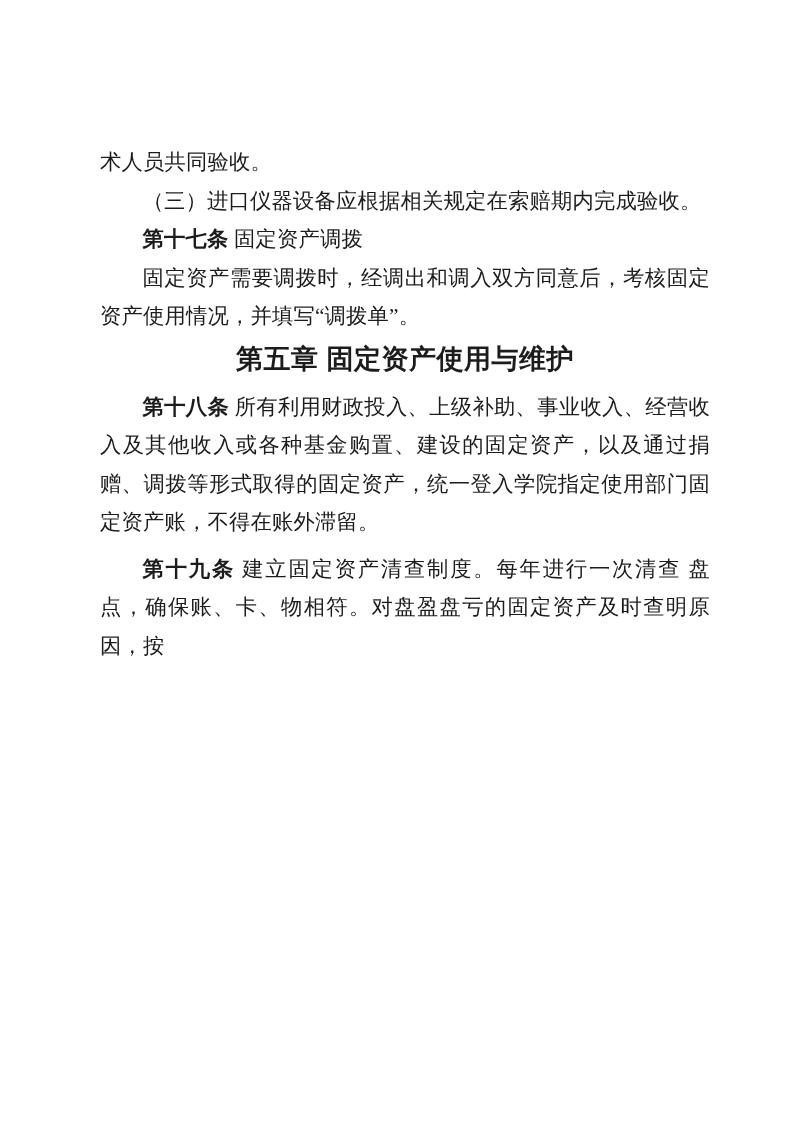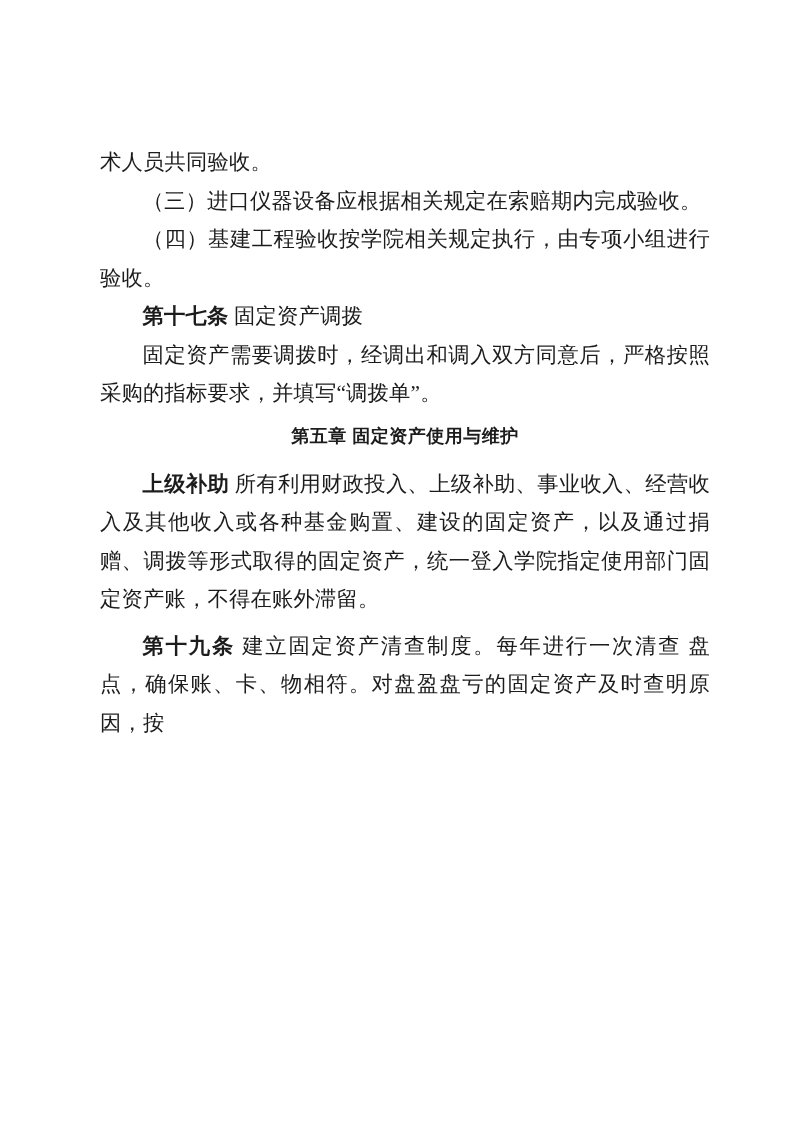"（四）基建工程验收按学院相关规定执行，由专项小组进行验收。" p.para { html: <p><b></b><span>（四）基建工程验收按学院相关规定执行，由专项小组进行验收。</span></p> -> none }
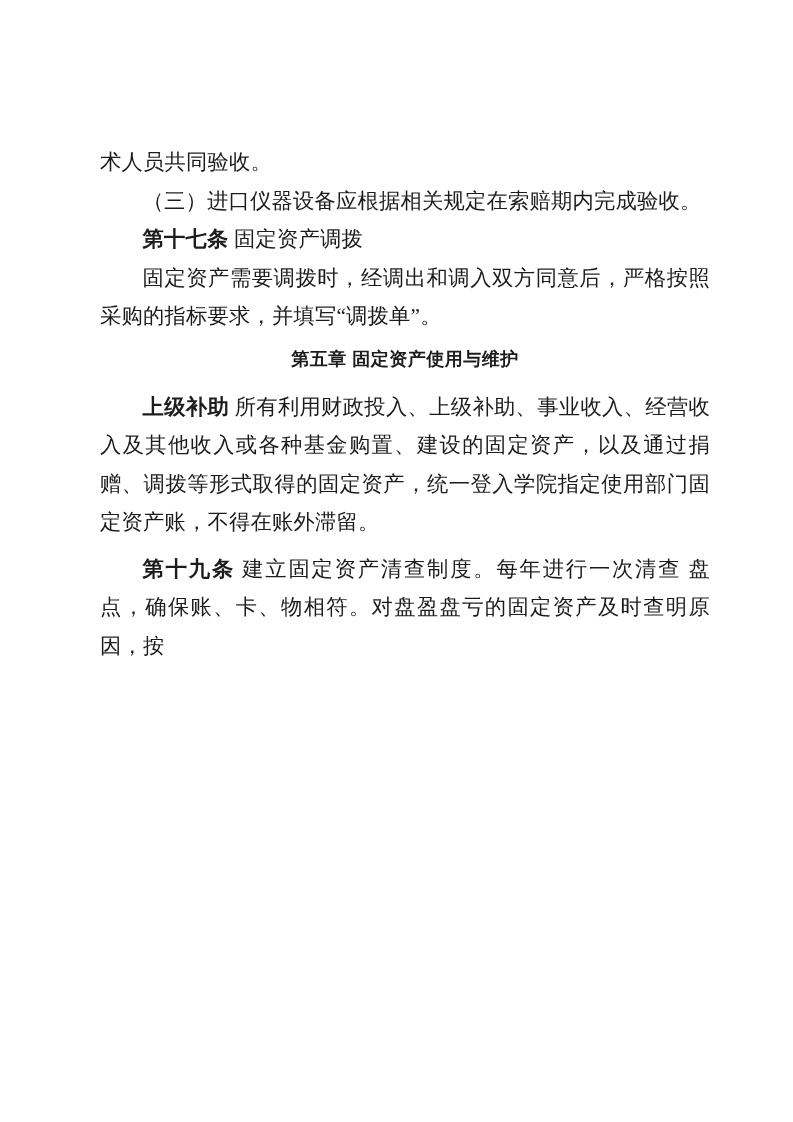"固定资产需要调拨时，经调出和调入双方同意后，严格按照采购的指标要求，并填写“调拨" span { text: 严格按照采购的指标要求 -> 考核固定资产使用情况 }
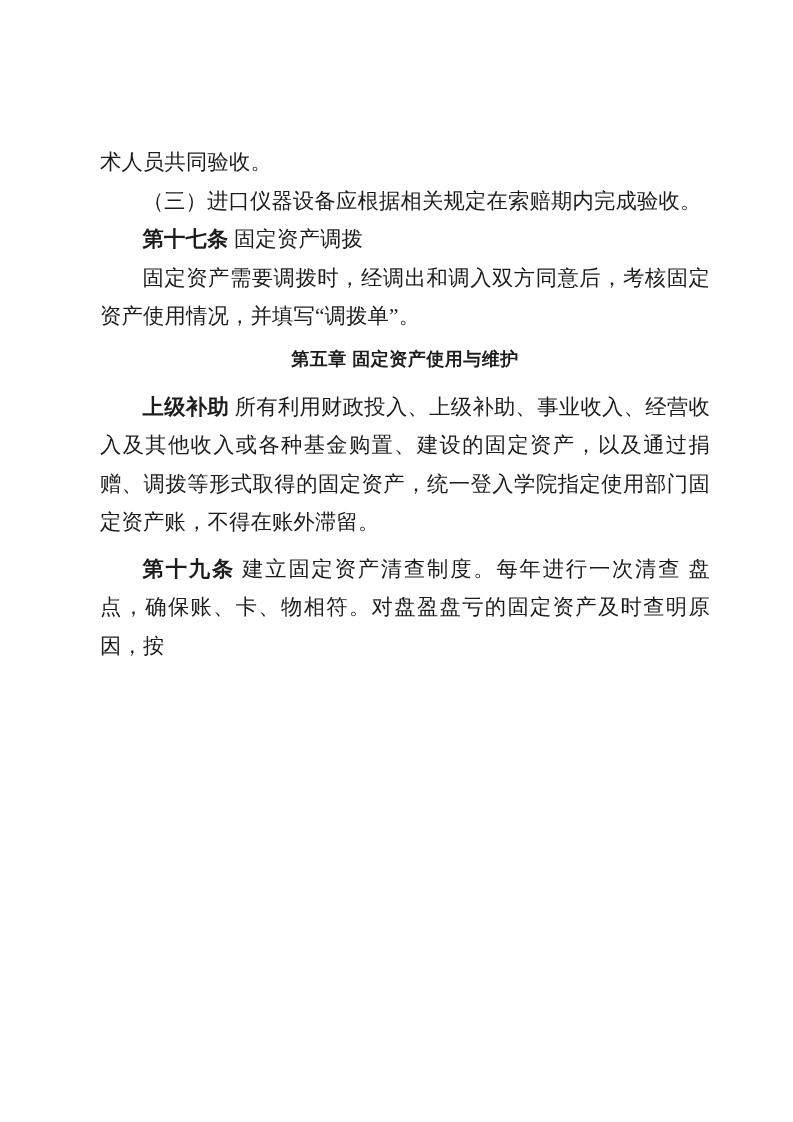"第五章 固定资产使用与维护" .chapter { font-size: 18px -> 27px }
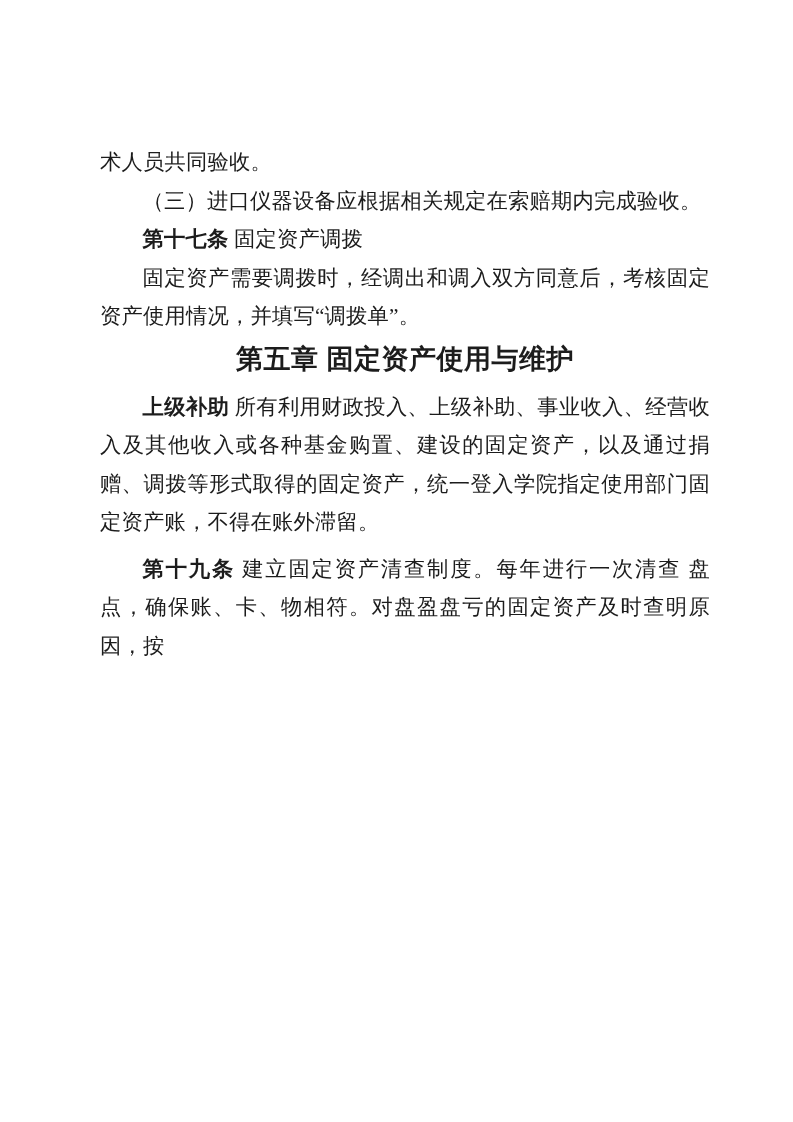"上级补助" b.term { text: 上级补助 -> 第十八条 }
